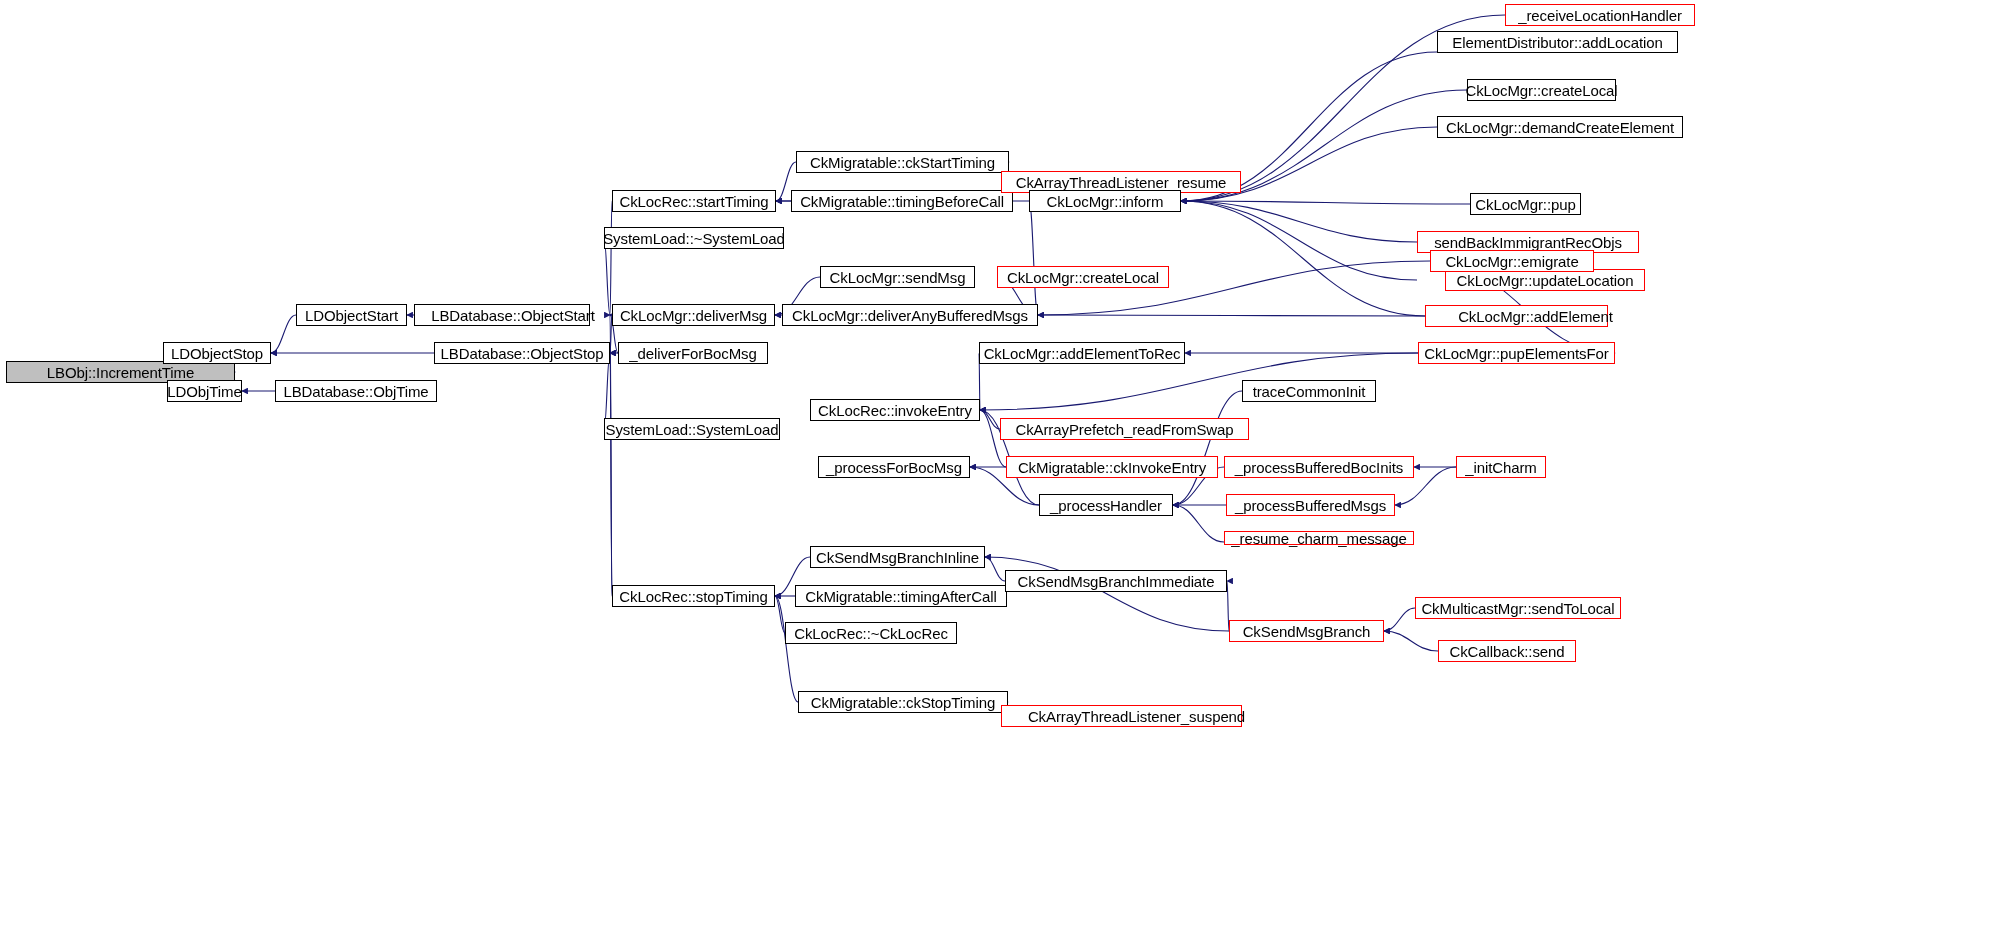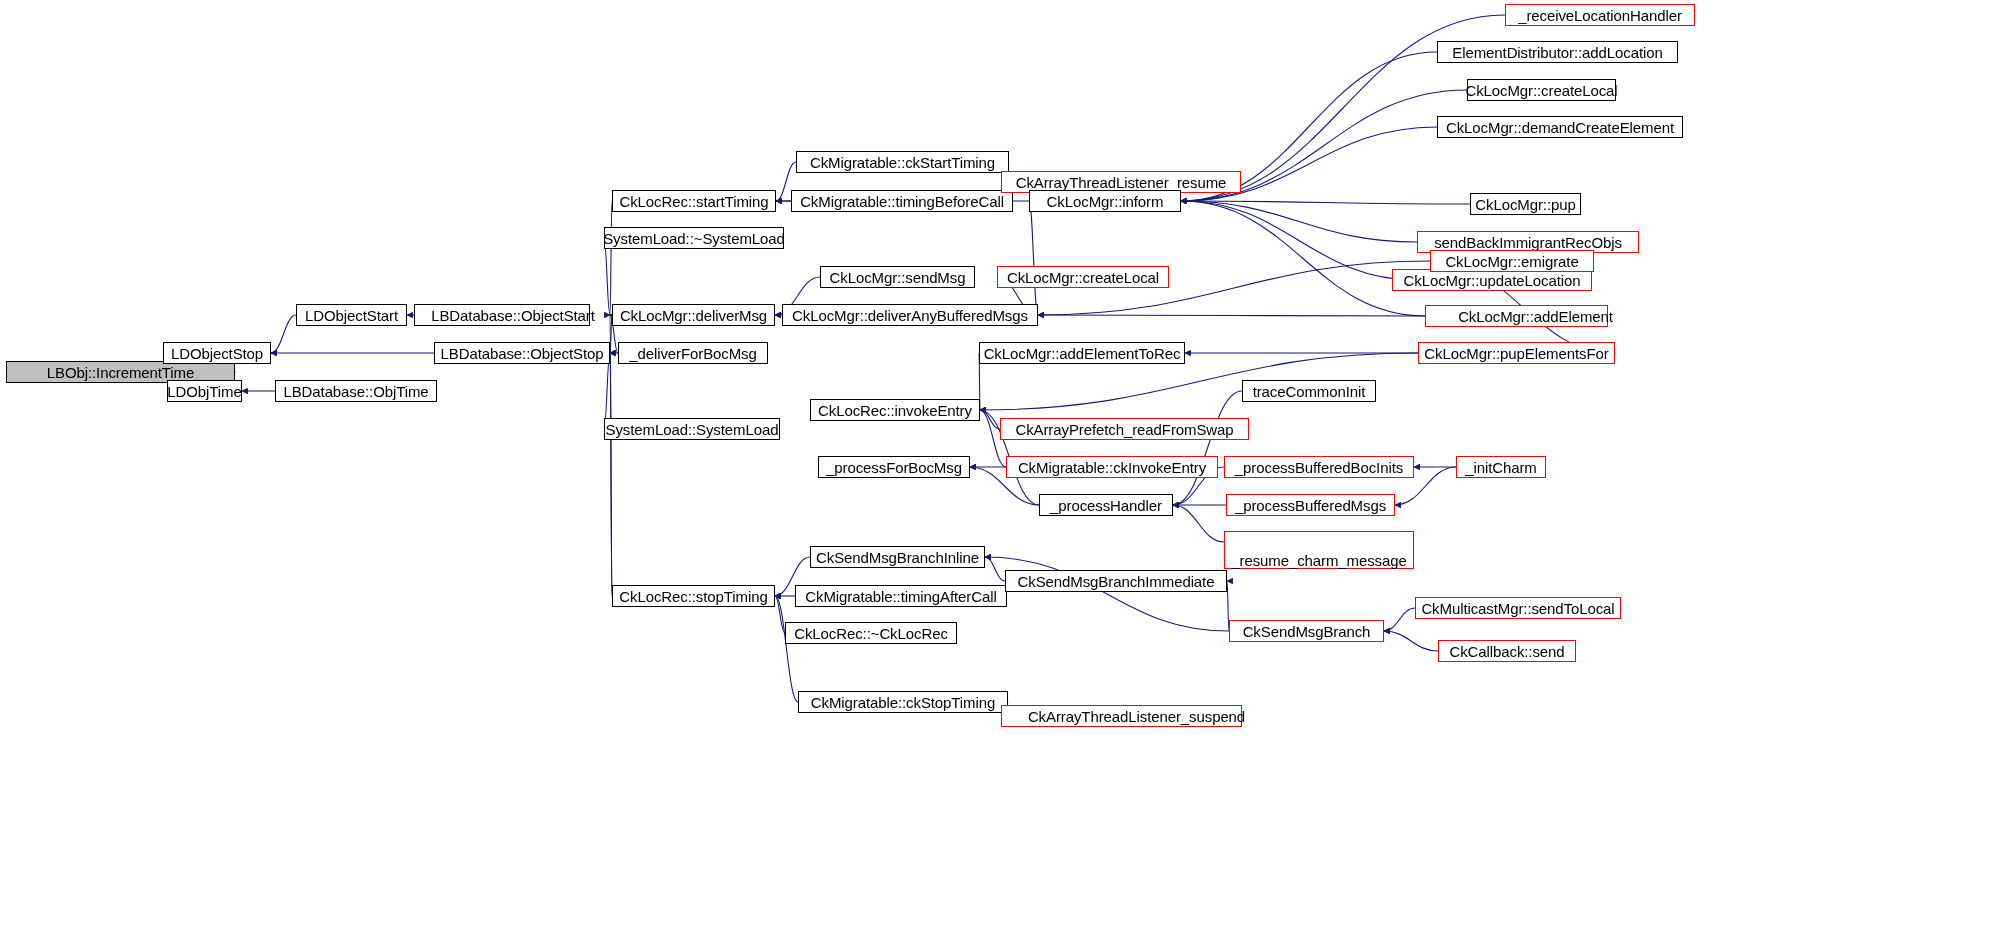"ElementDistributor::addLocation" div.node { top: 41px -> 31px }
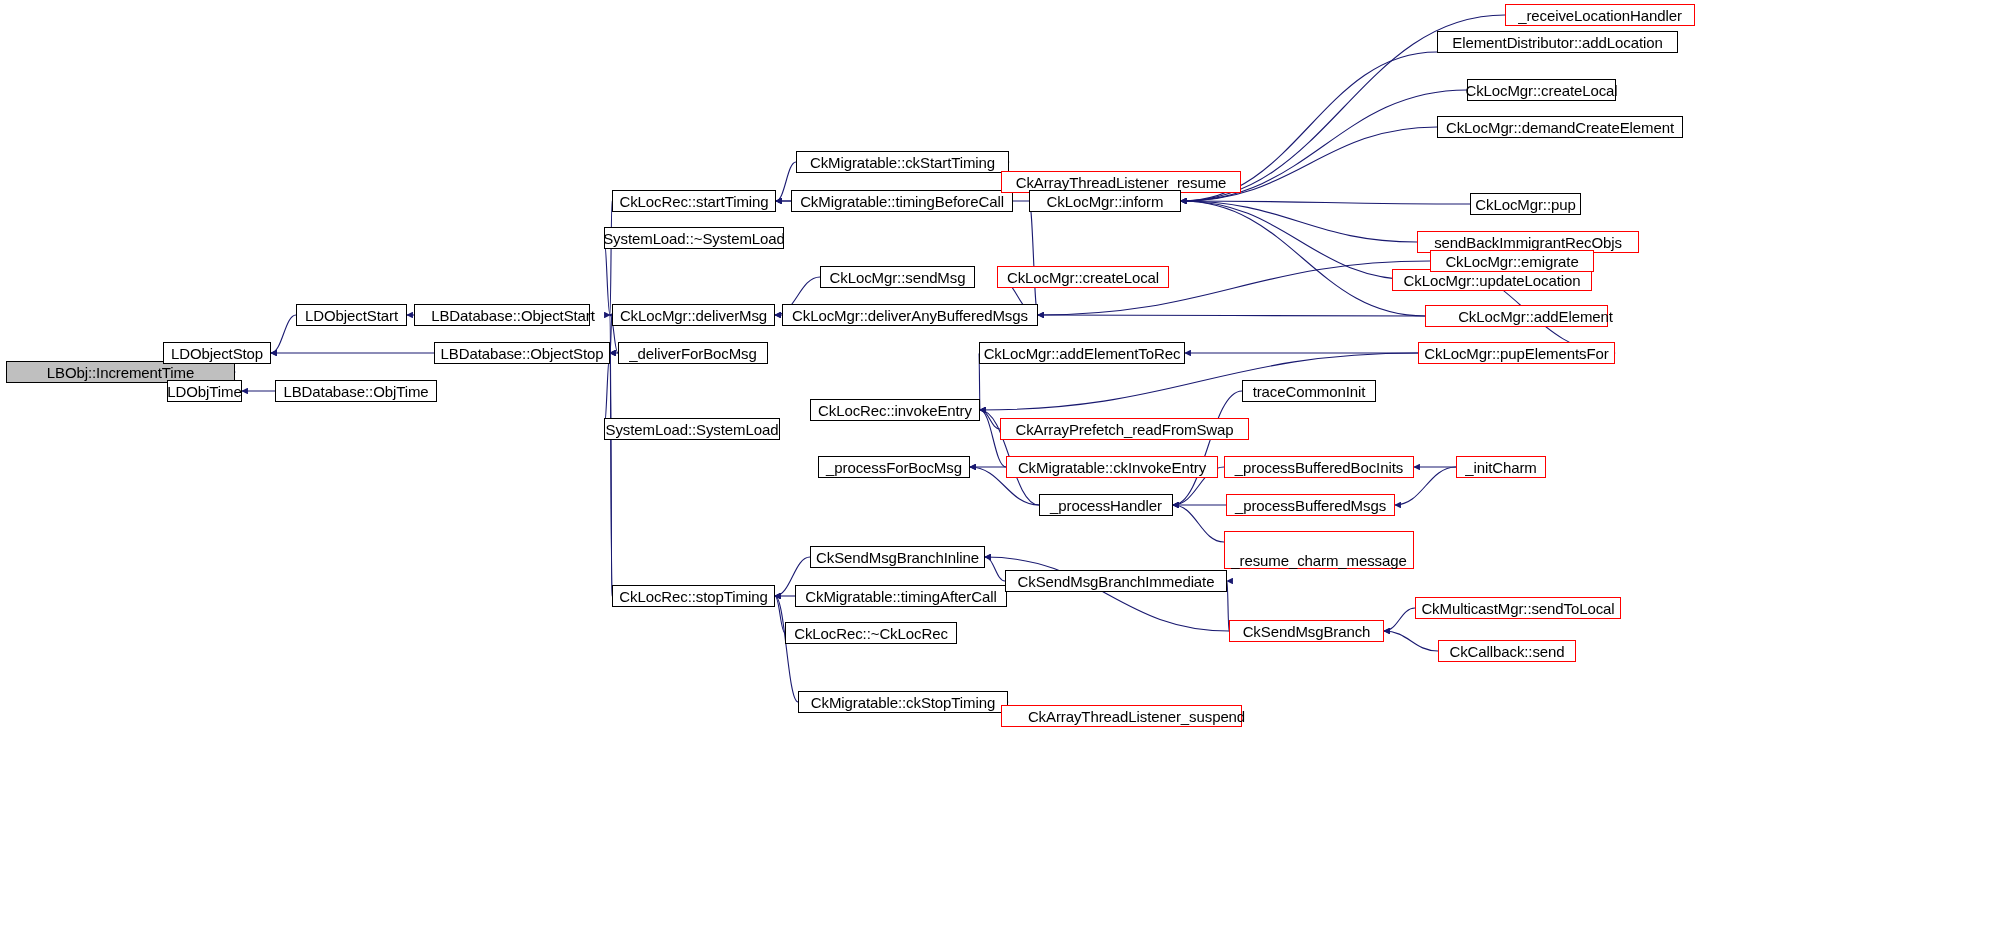"CkLocMgr::updateLocation" div.node { left: 1392px -> 1445px }
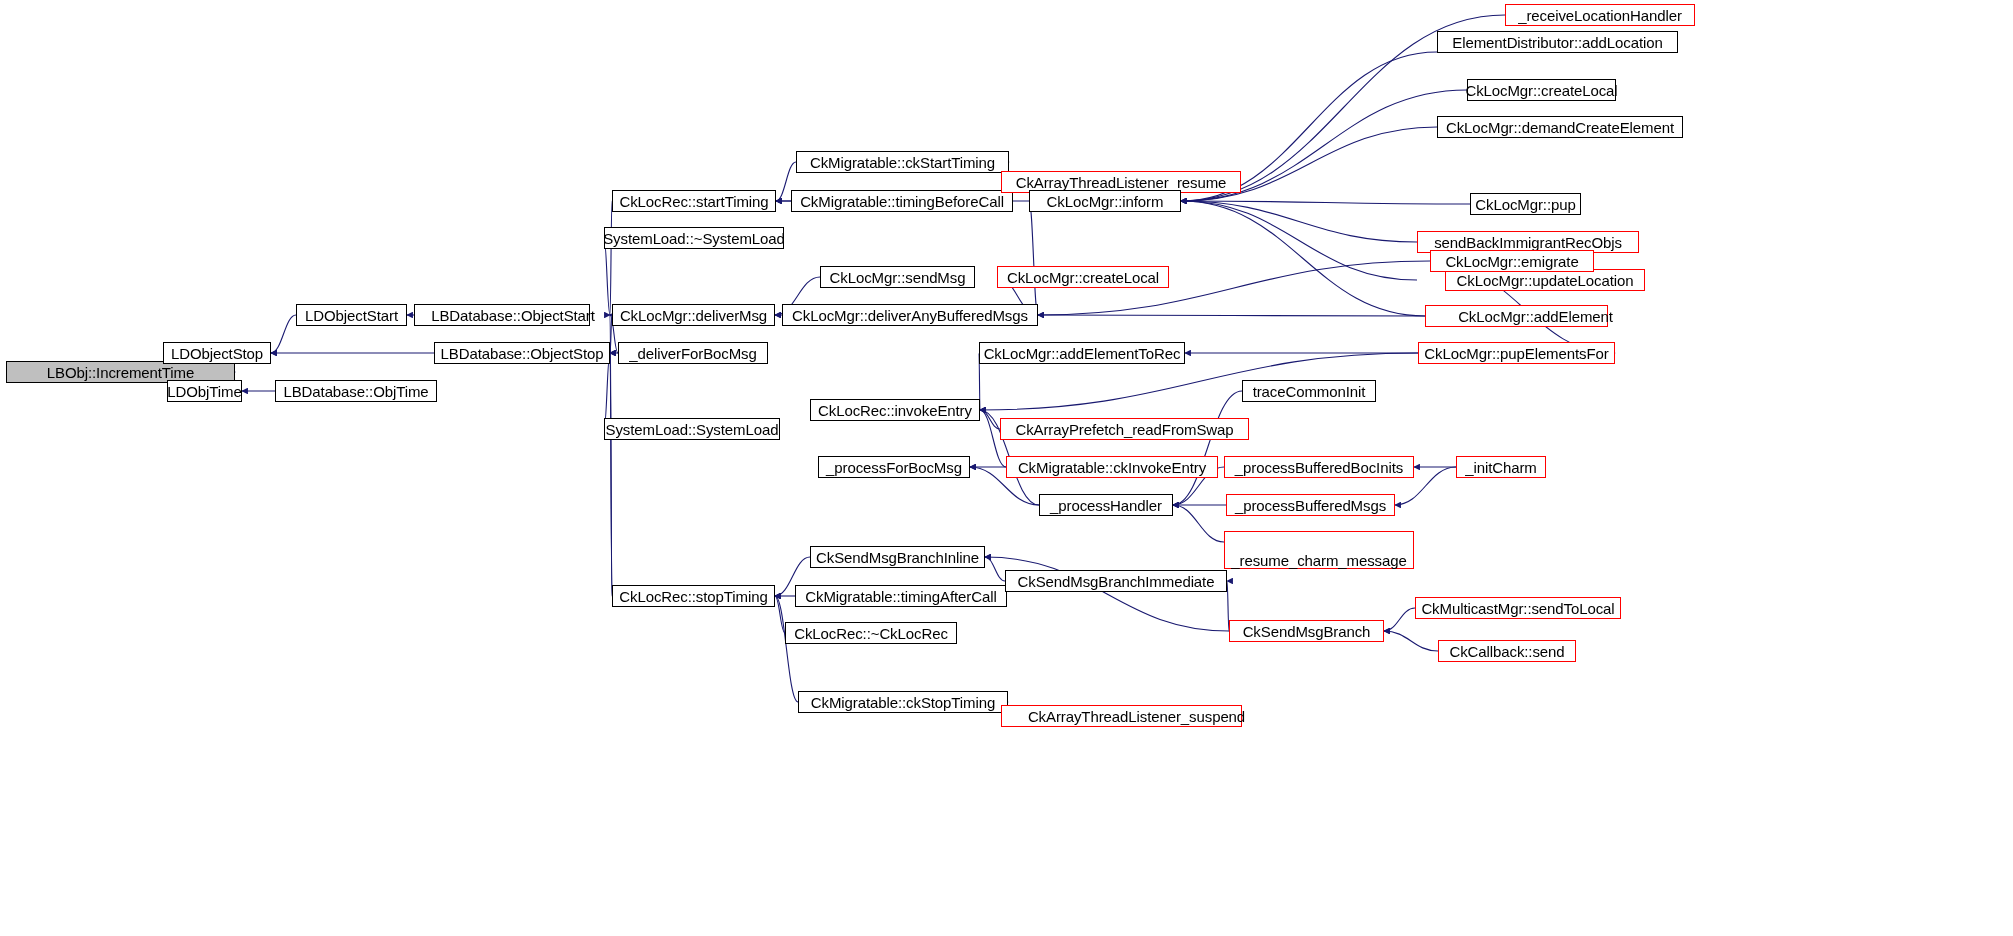"_resume_charm_message" div.node { align-items: flex-end -> none; height: 38px -> 14px }
